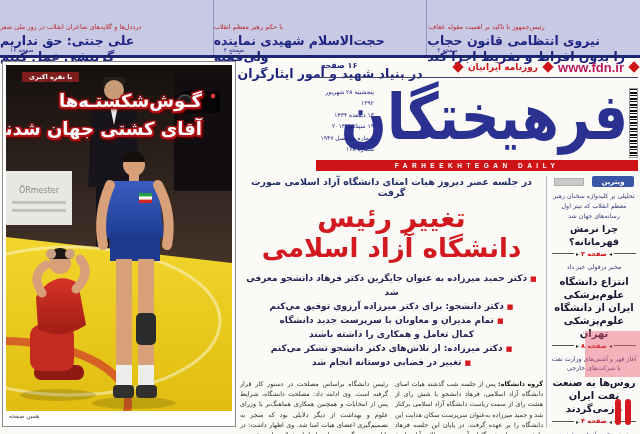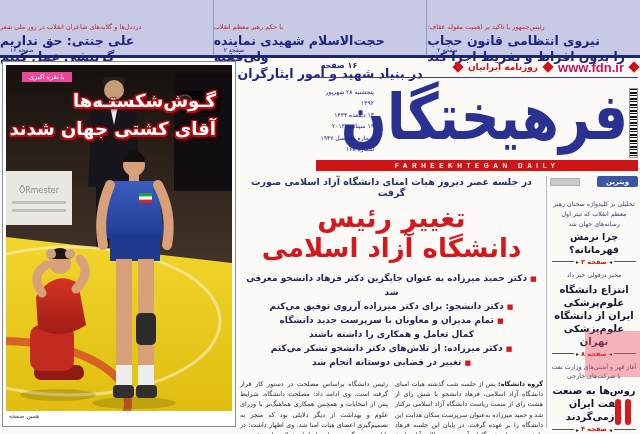"با نقره اکبری" .ph-badge { background: #ec4899 -> #7f1d1d; font-weight: normal -> bold }
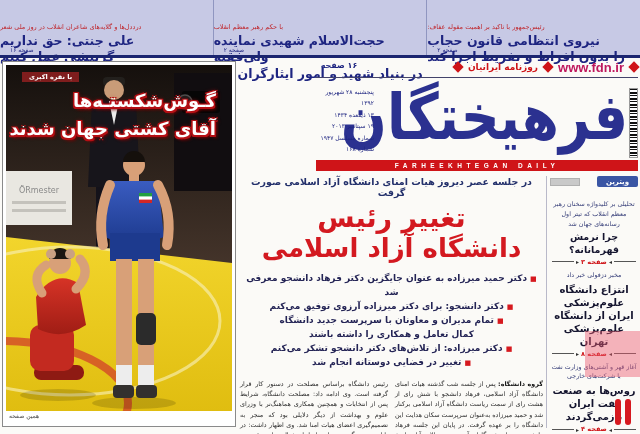"گـوششکستـه‌ها" .ph-head { left: 20px -> 6px }
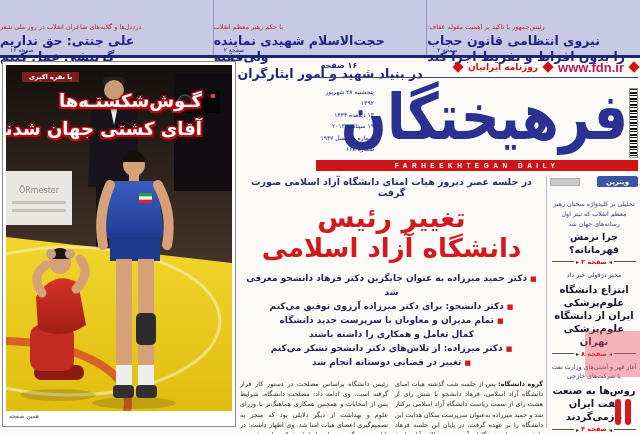"ویترین" .sb-header { justify-content: space-between -> center; margin-bottom: 12px -> 4px }
